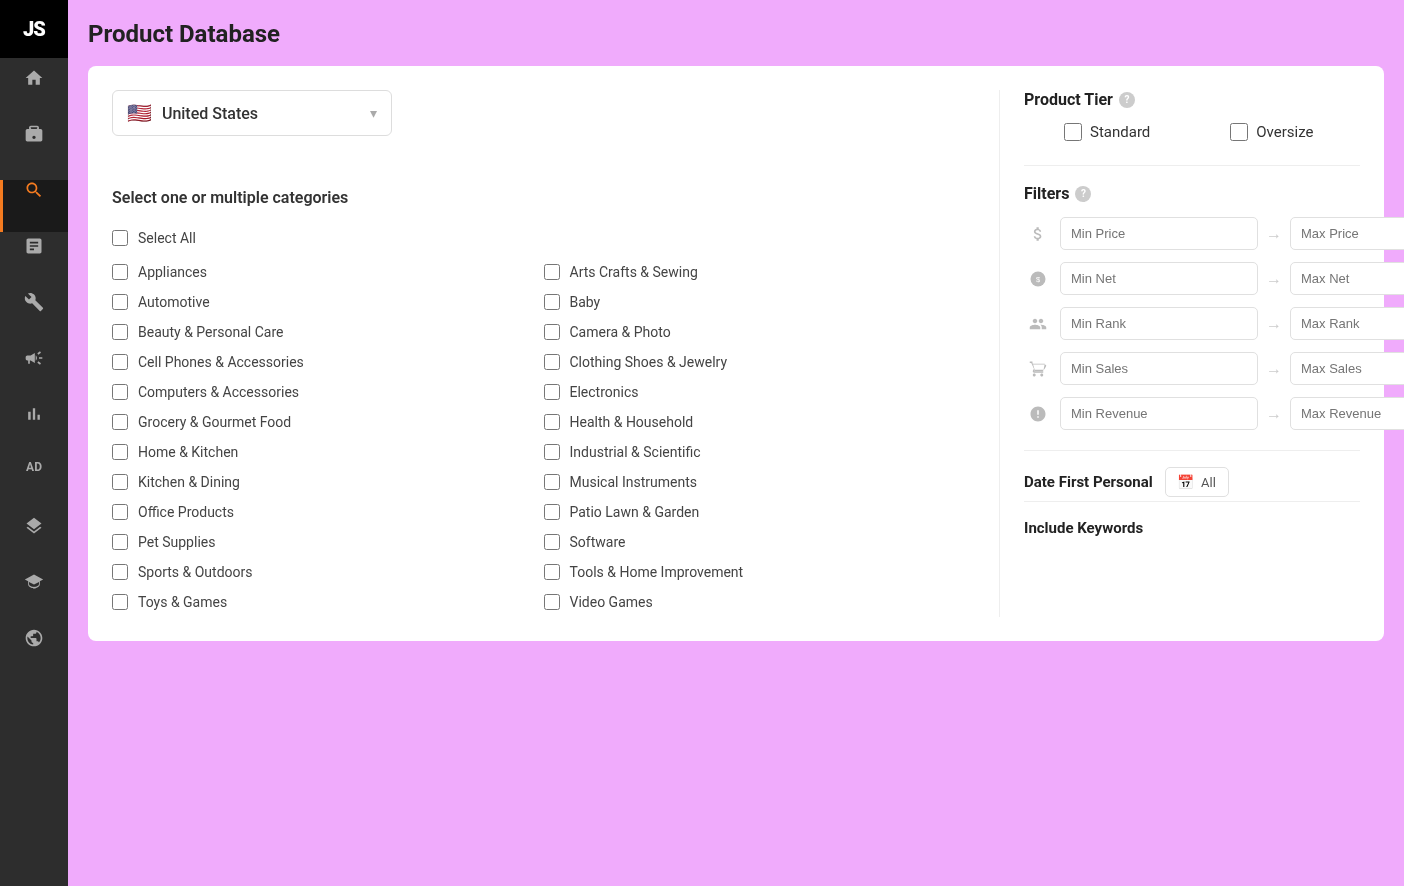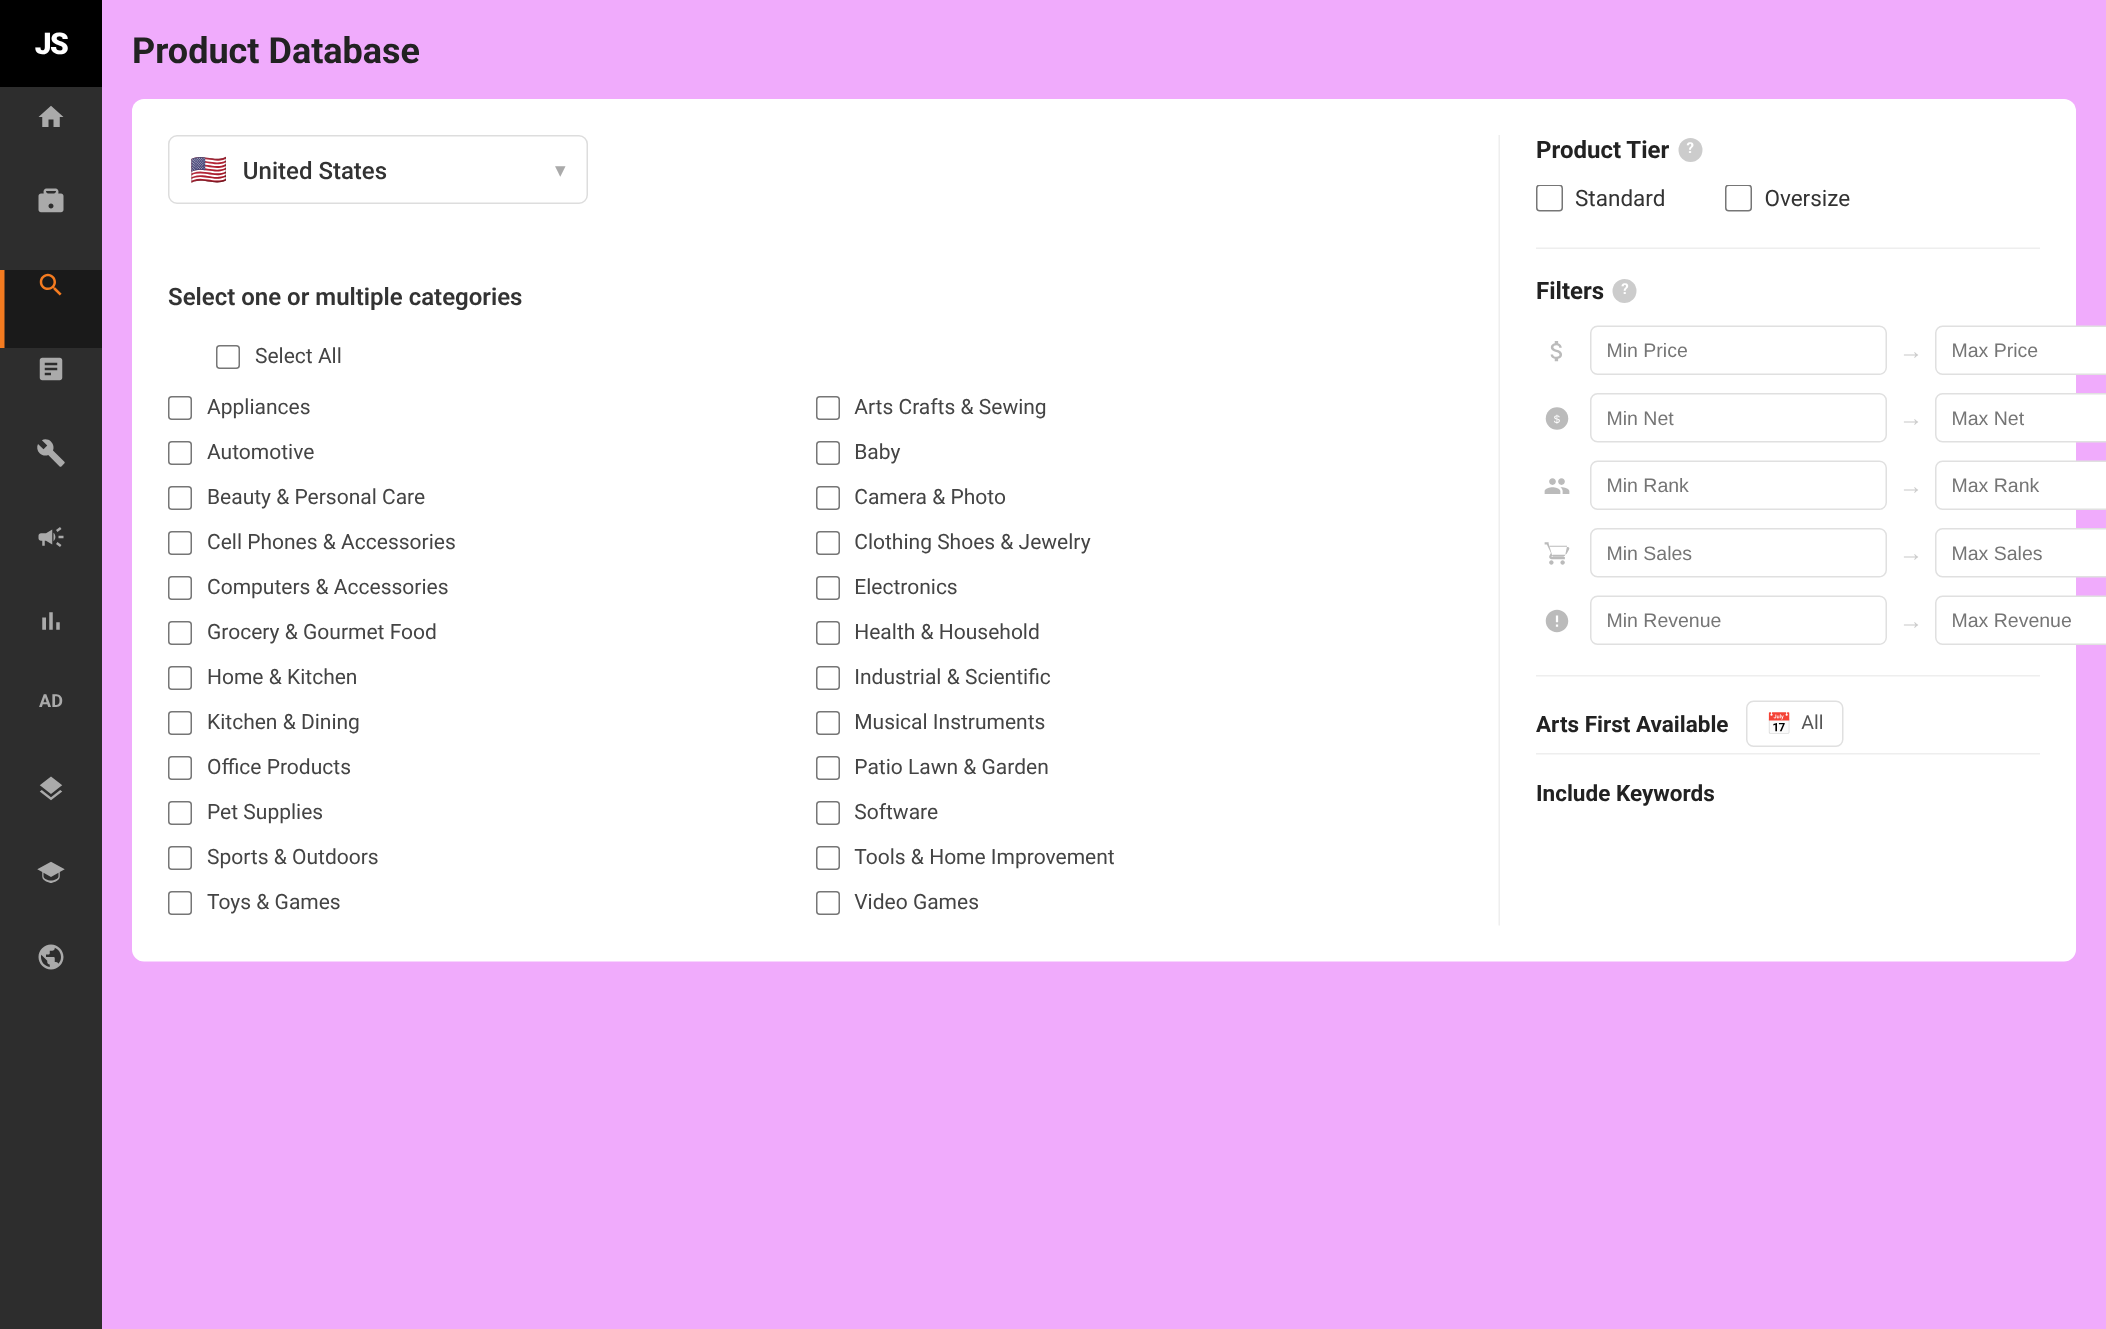"Standard" .tier-option { margin-left: none -> 40px }
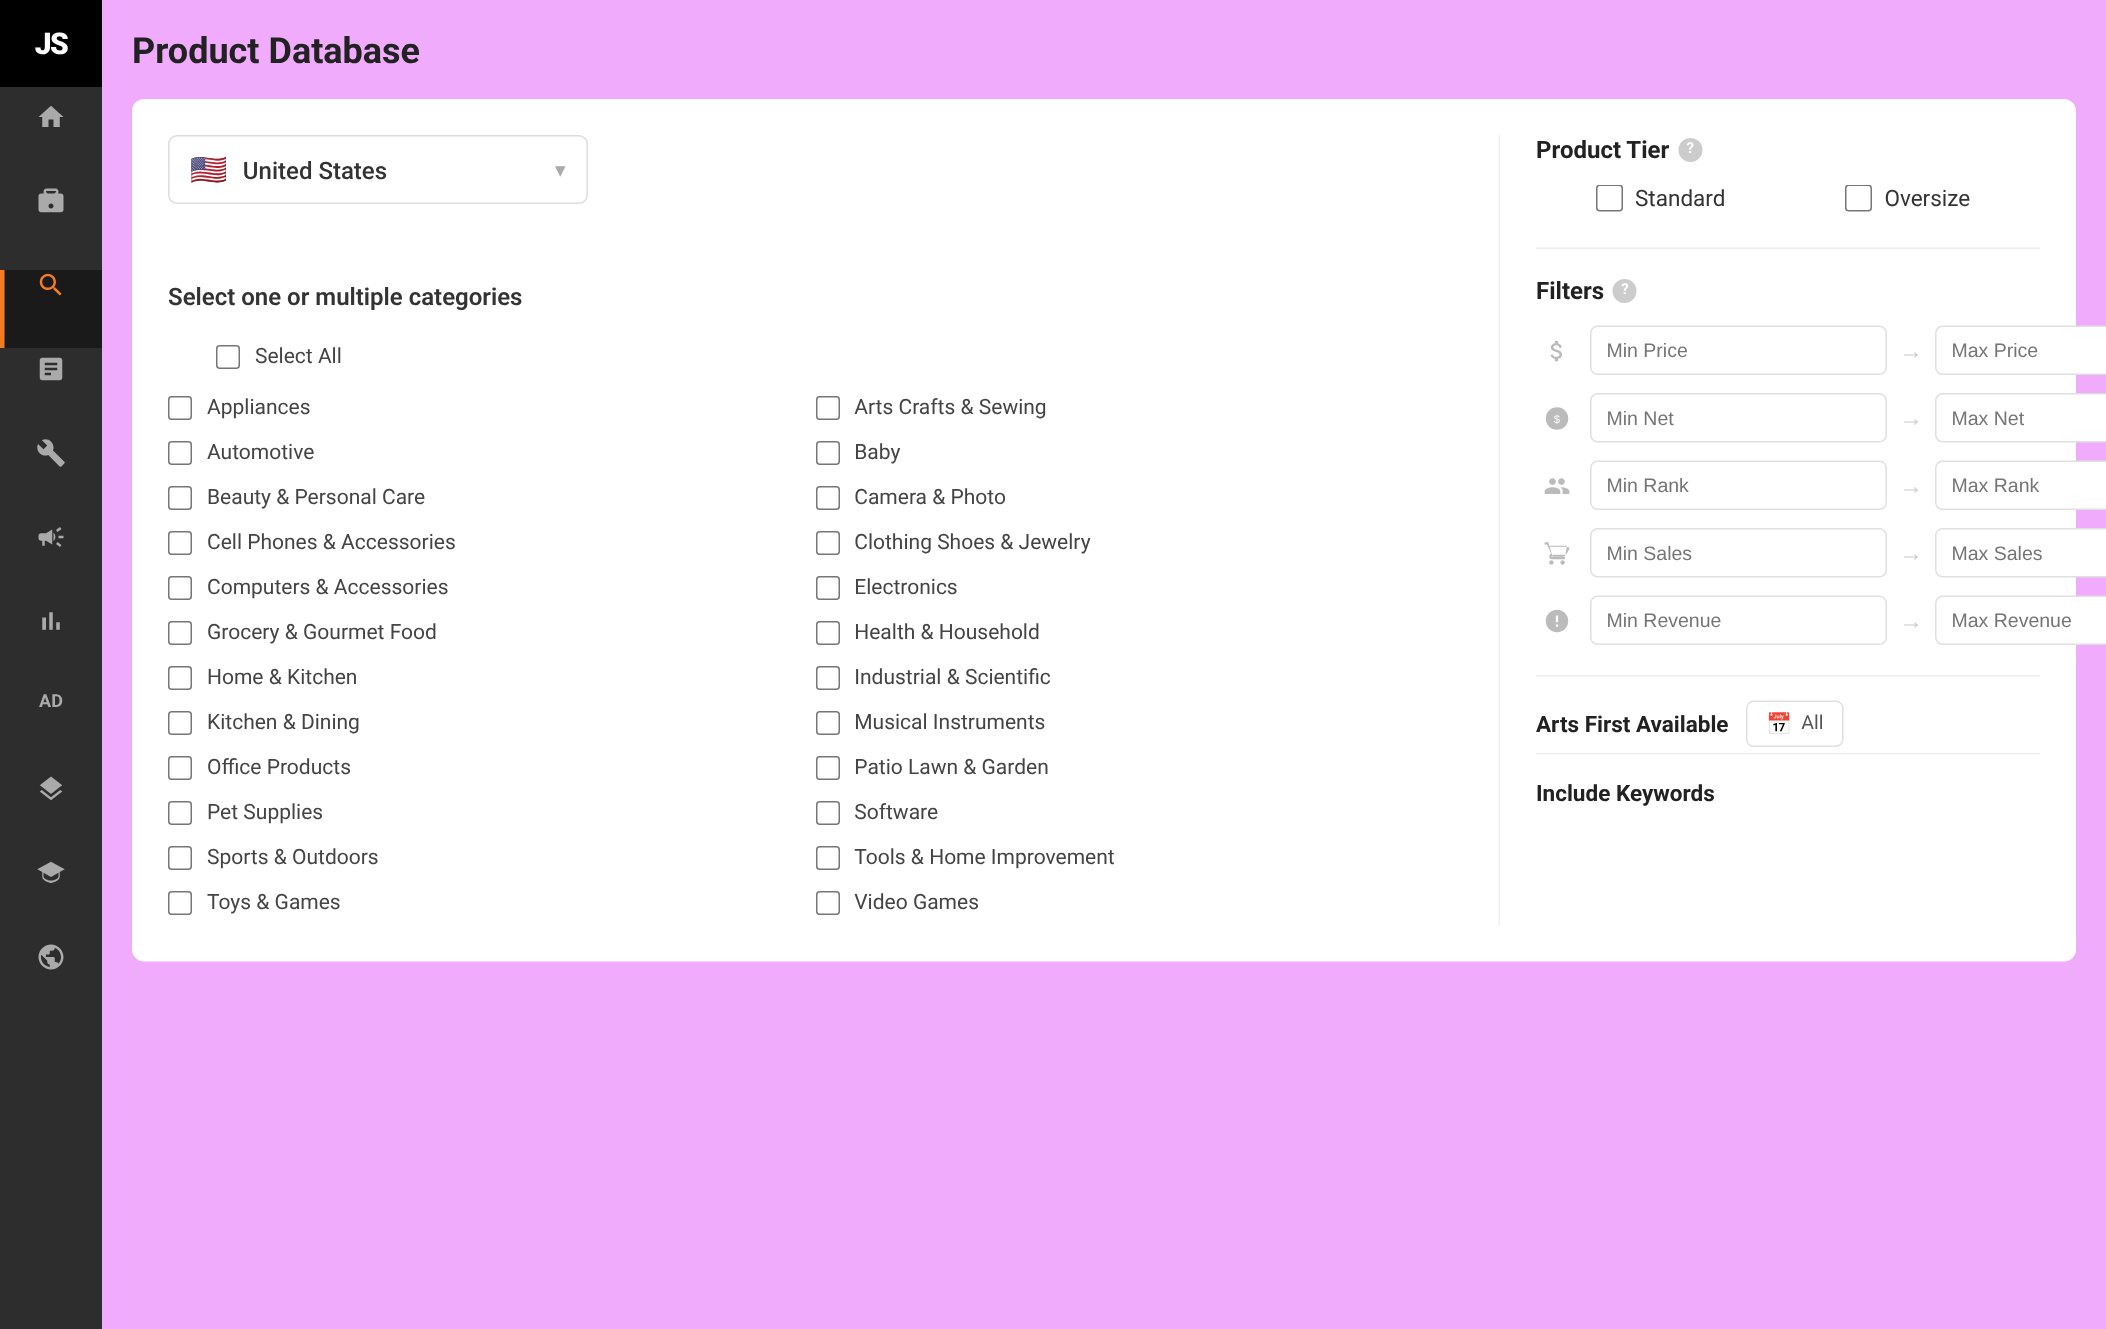"Select All" .select-all-row { margin-left: 32px -> none }
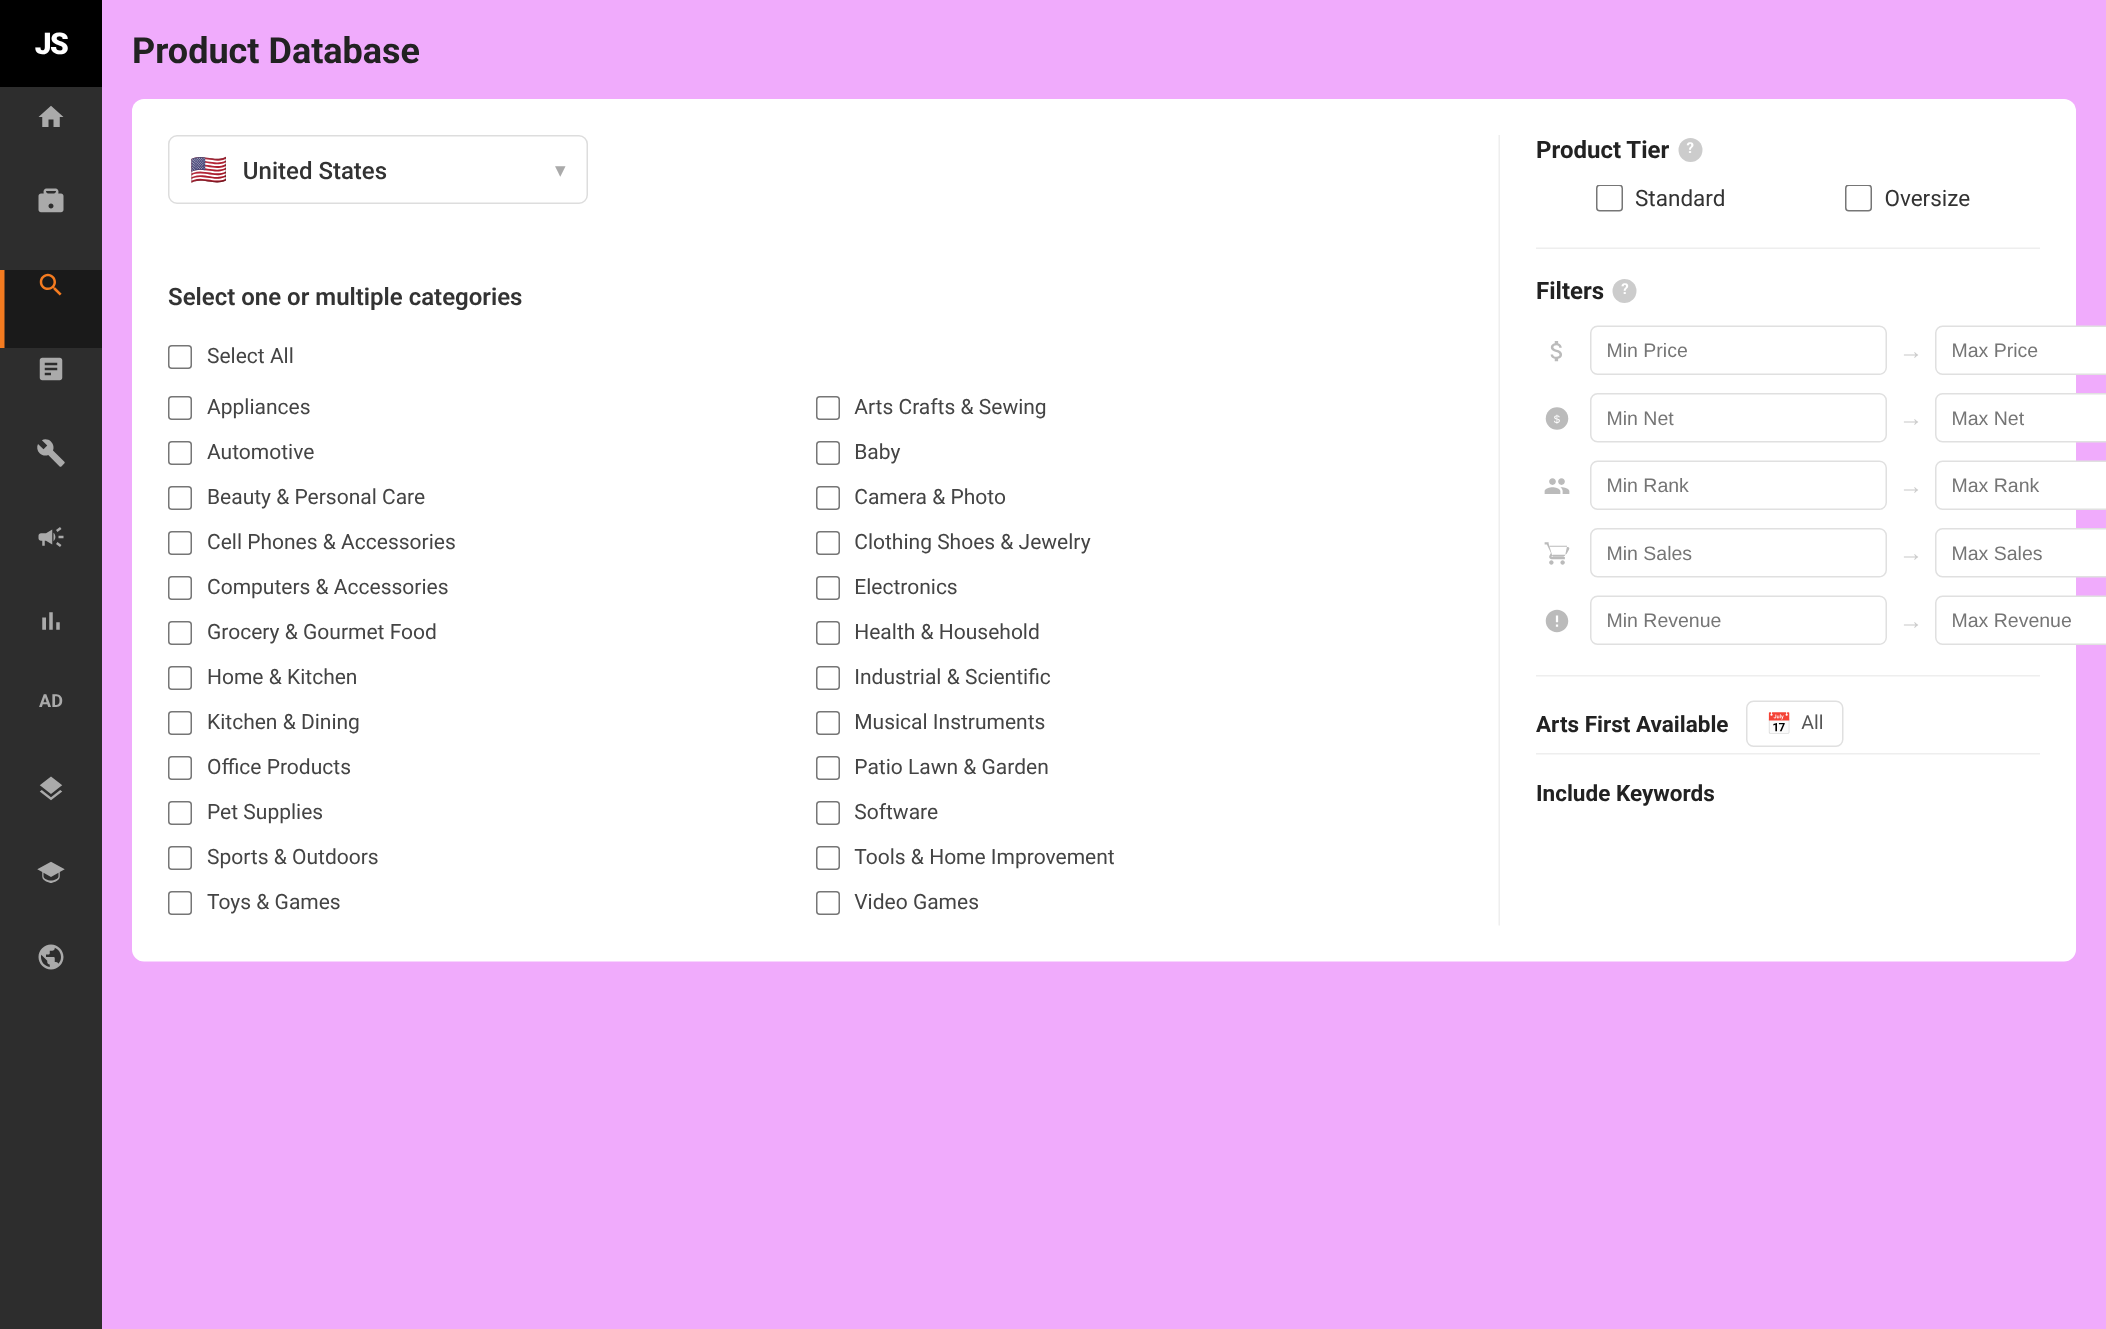"Arts First Available" span.date-label { text: Arts First Available -> Date First Personal }
